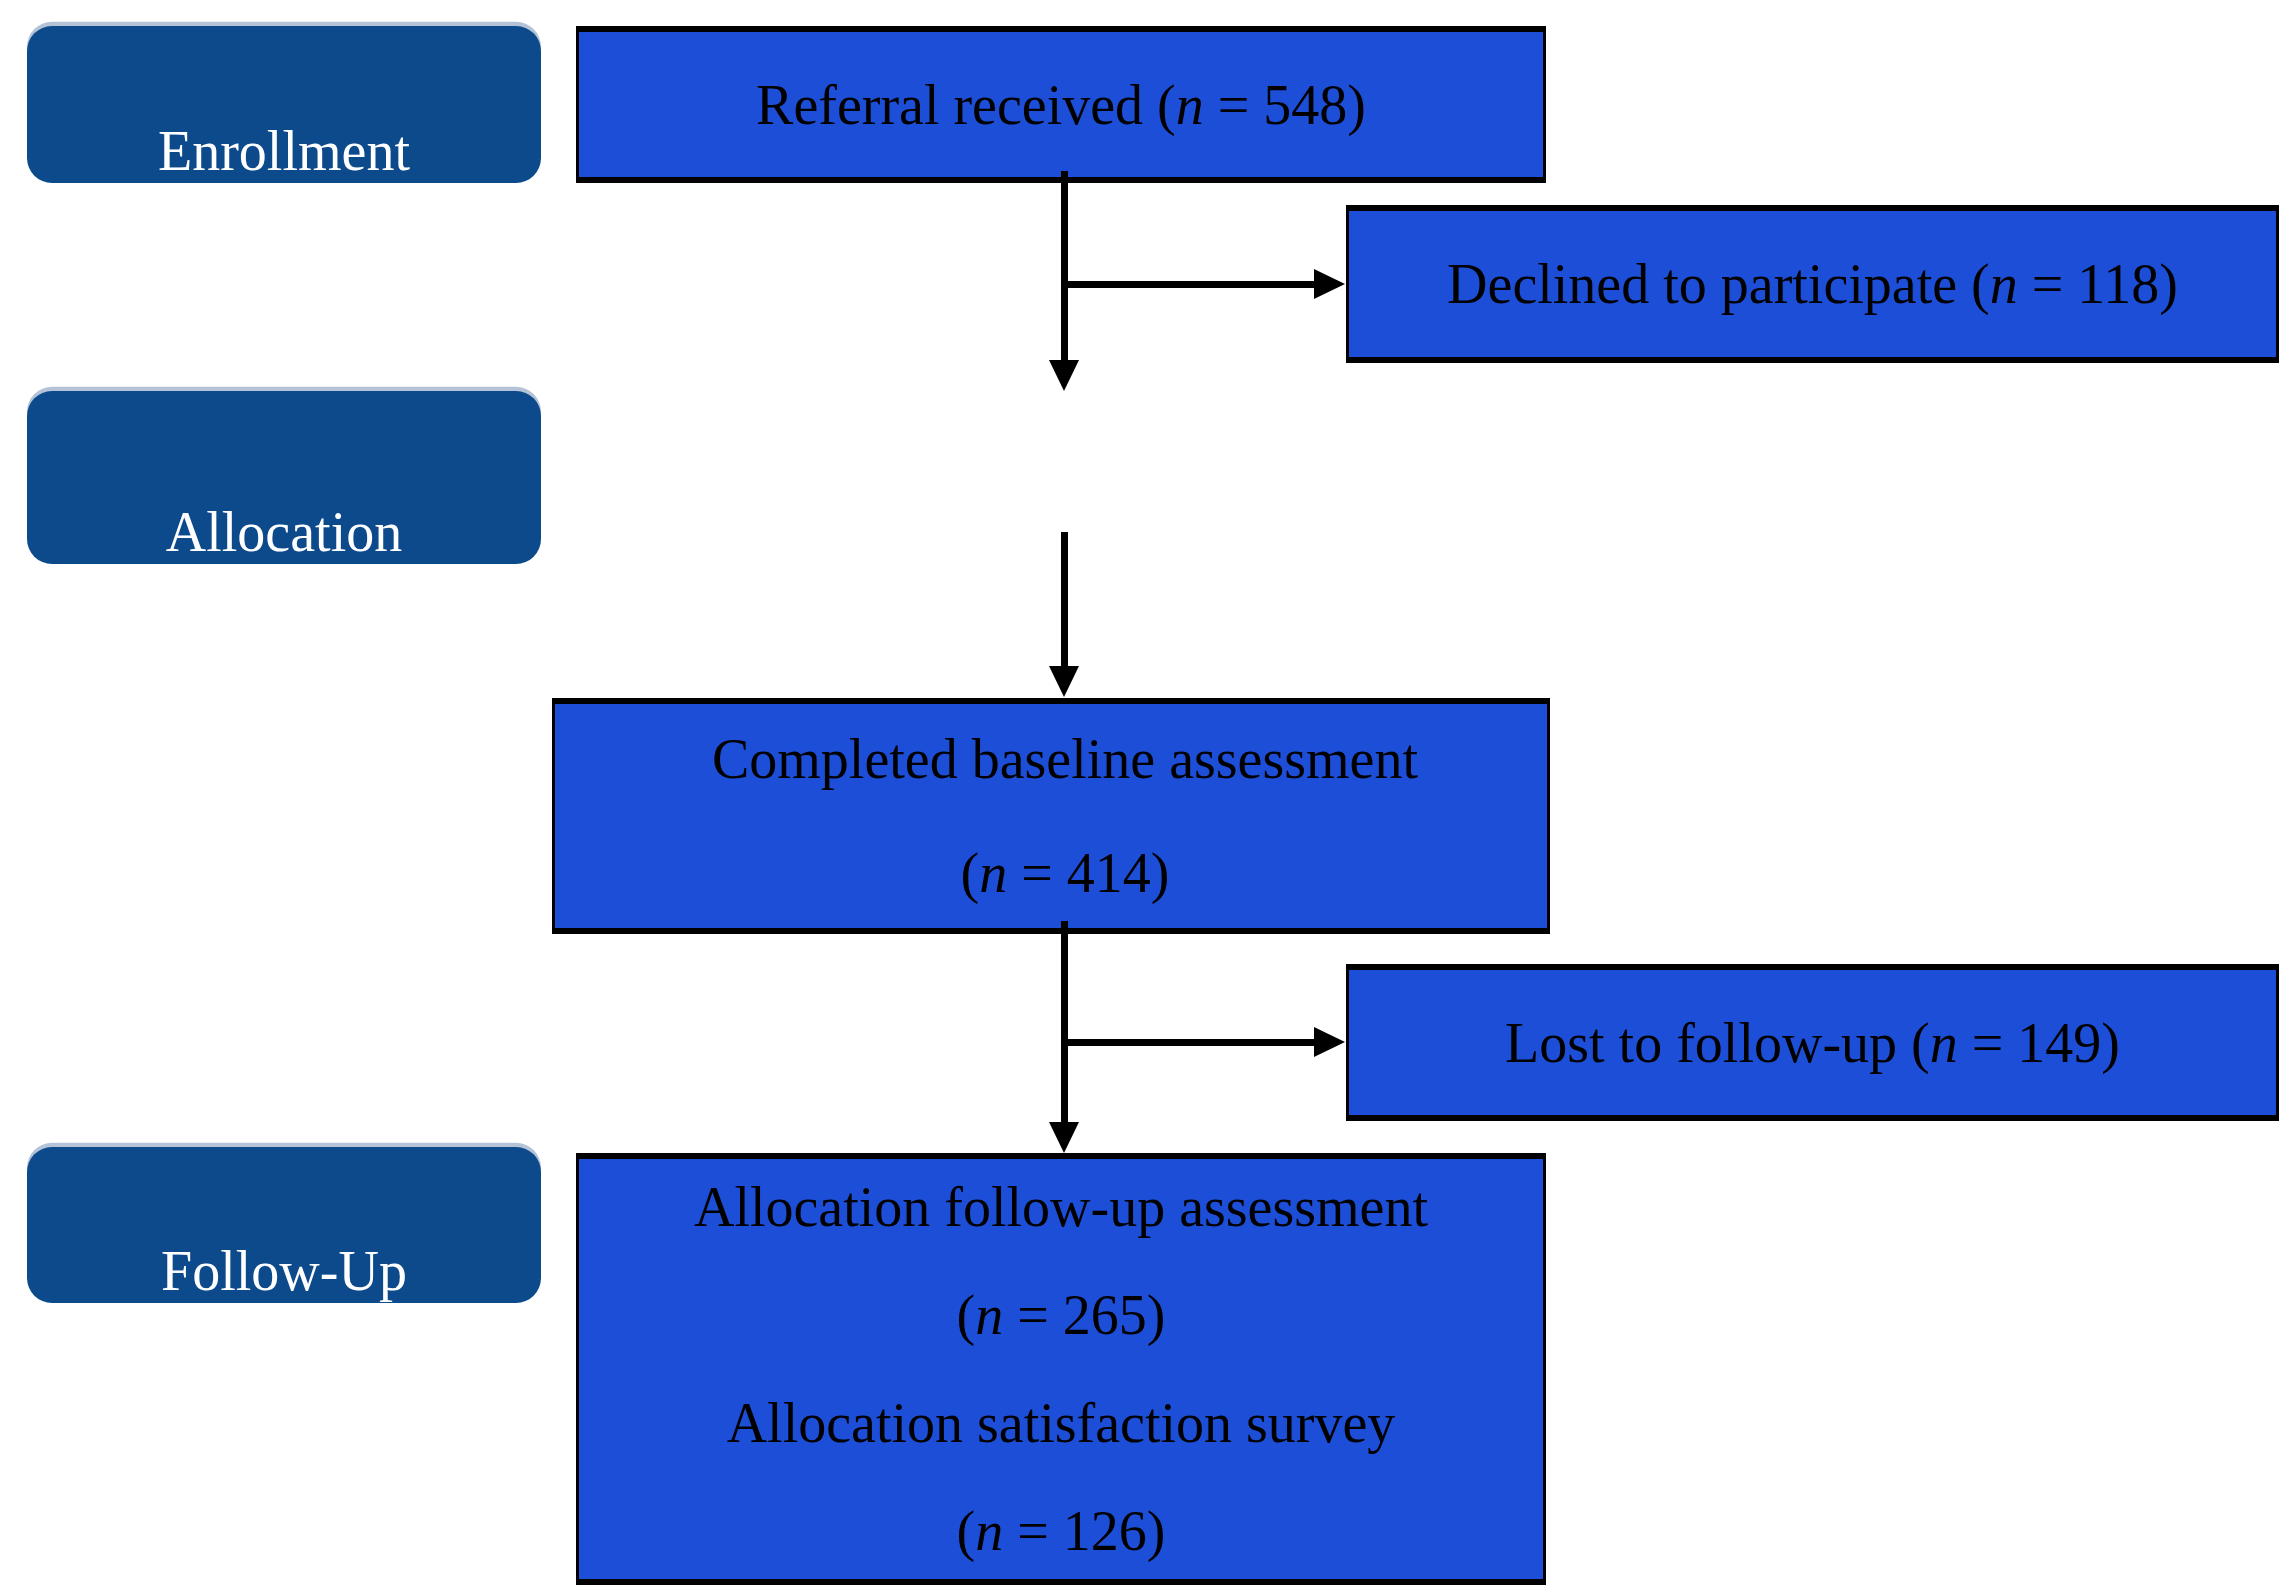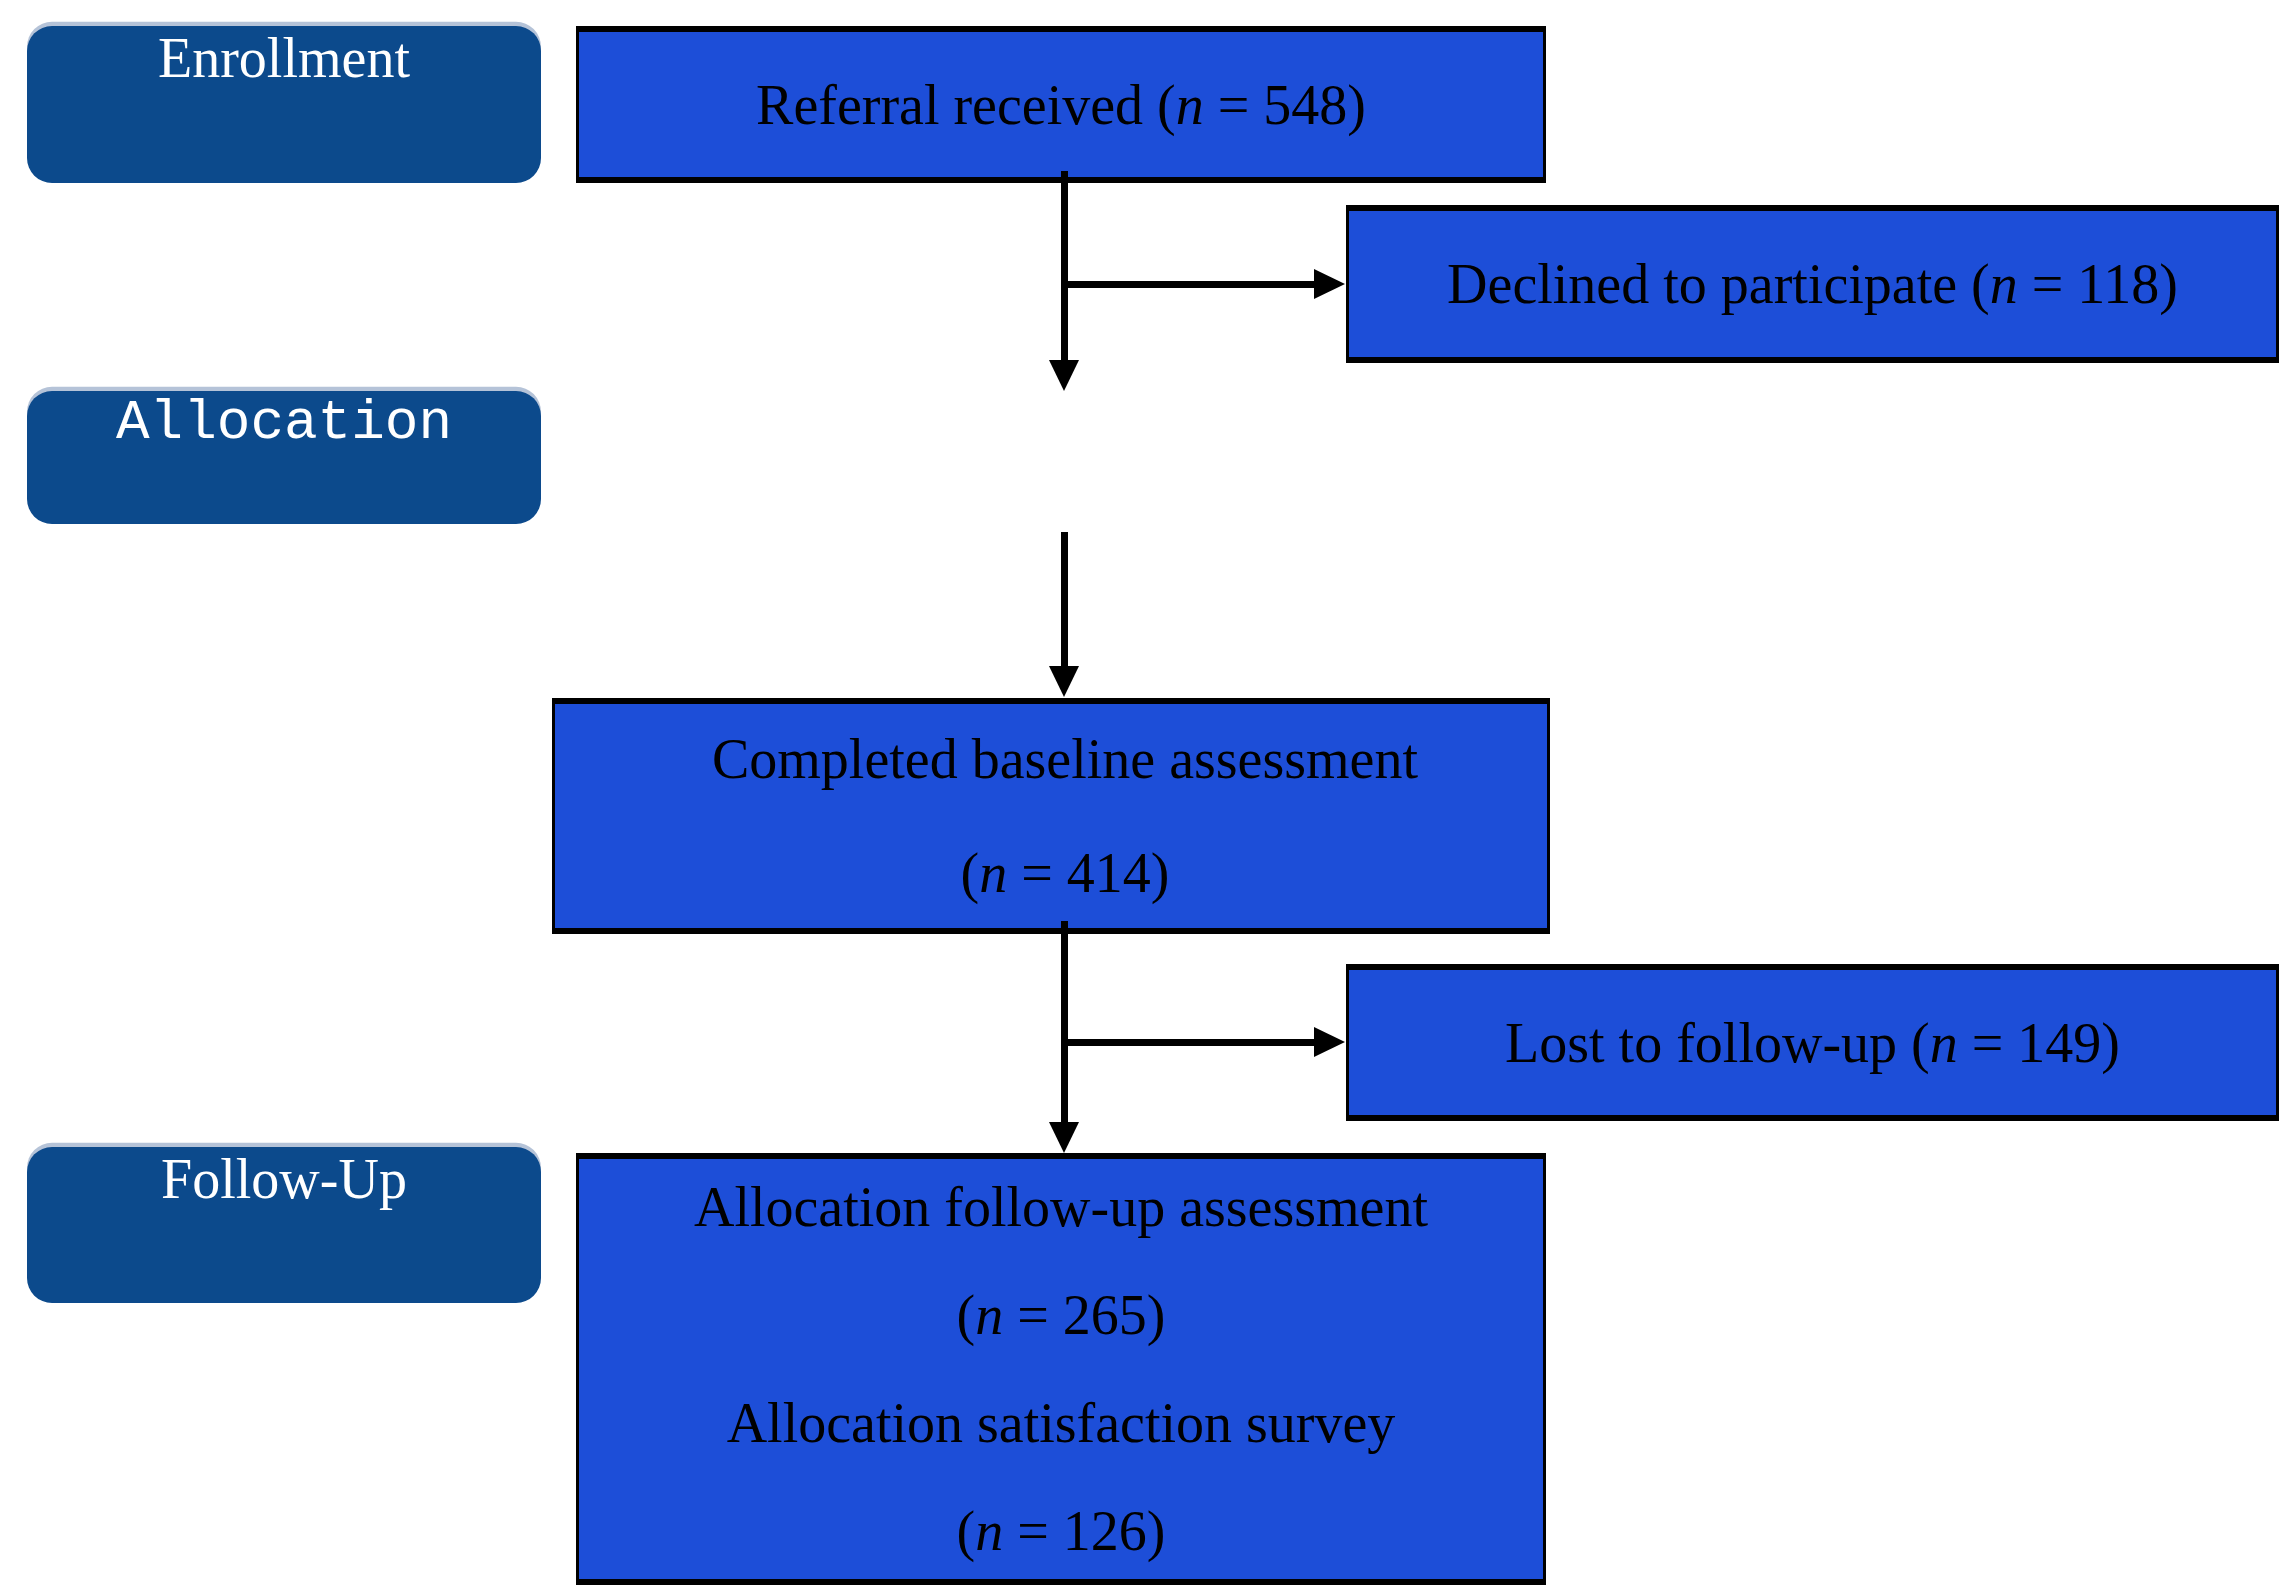"Enrollment" .stage { align-items: flex-start -> flex-end }
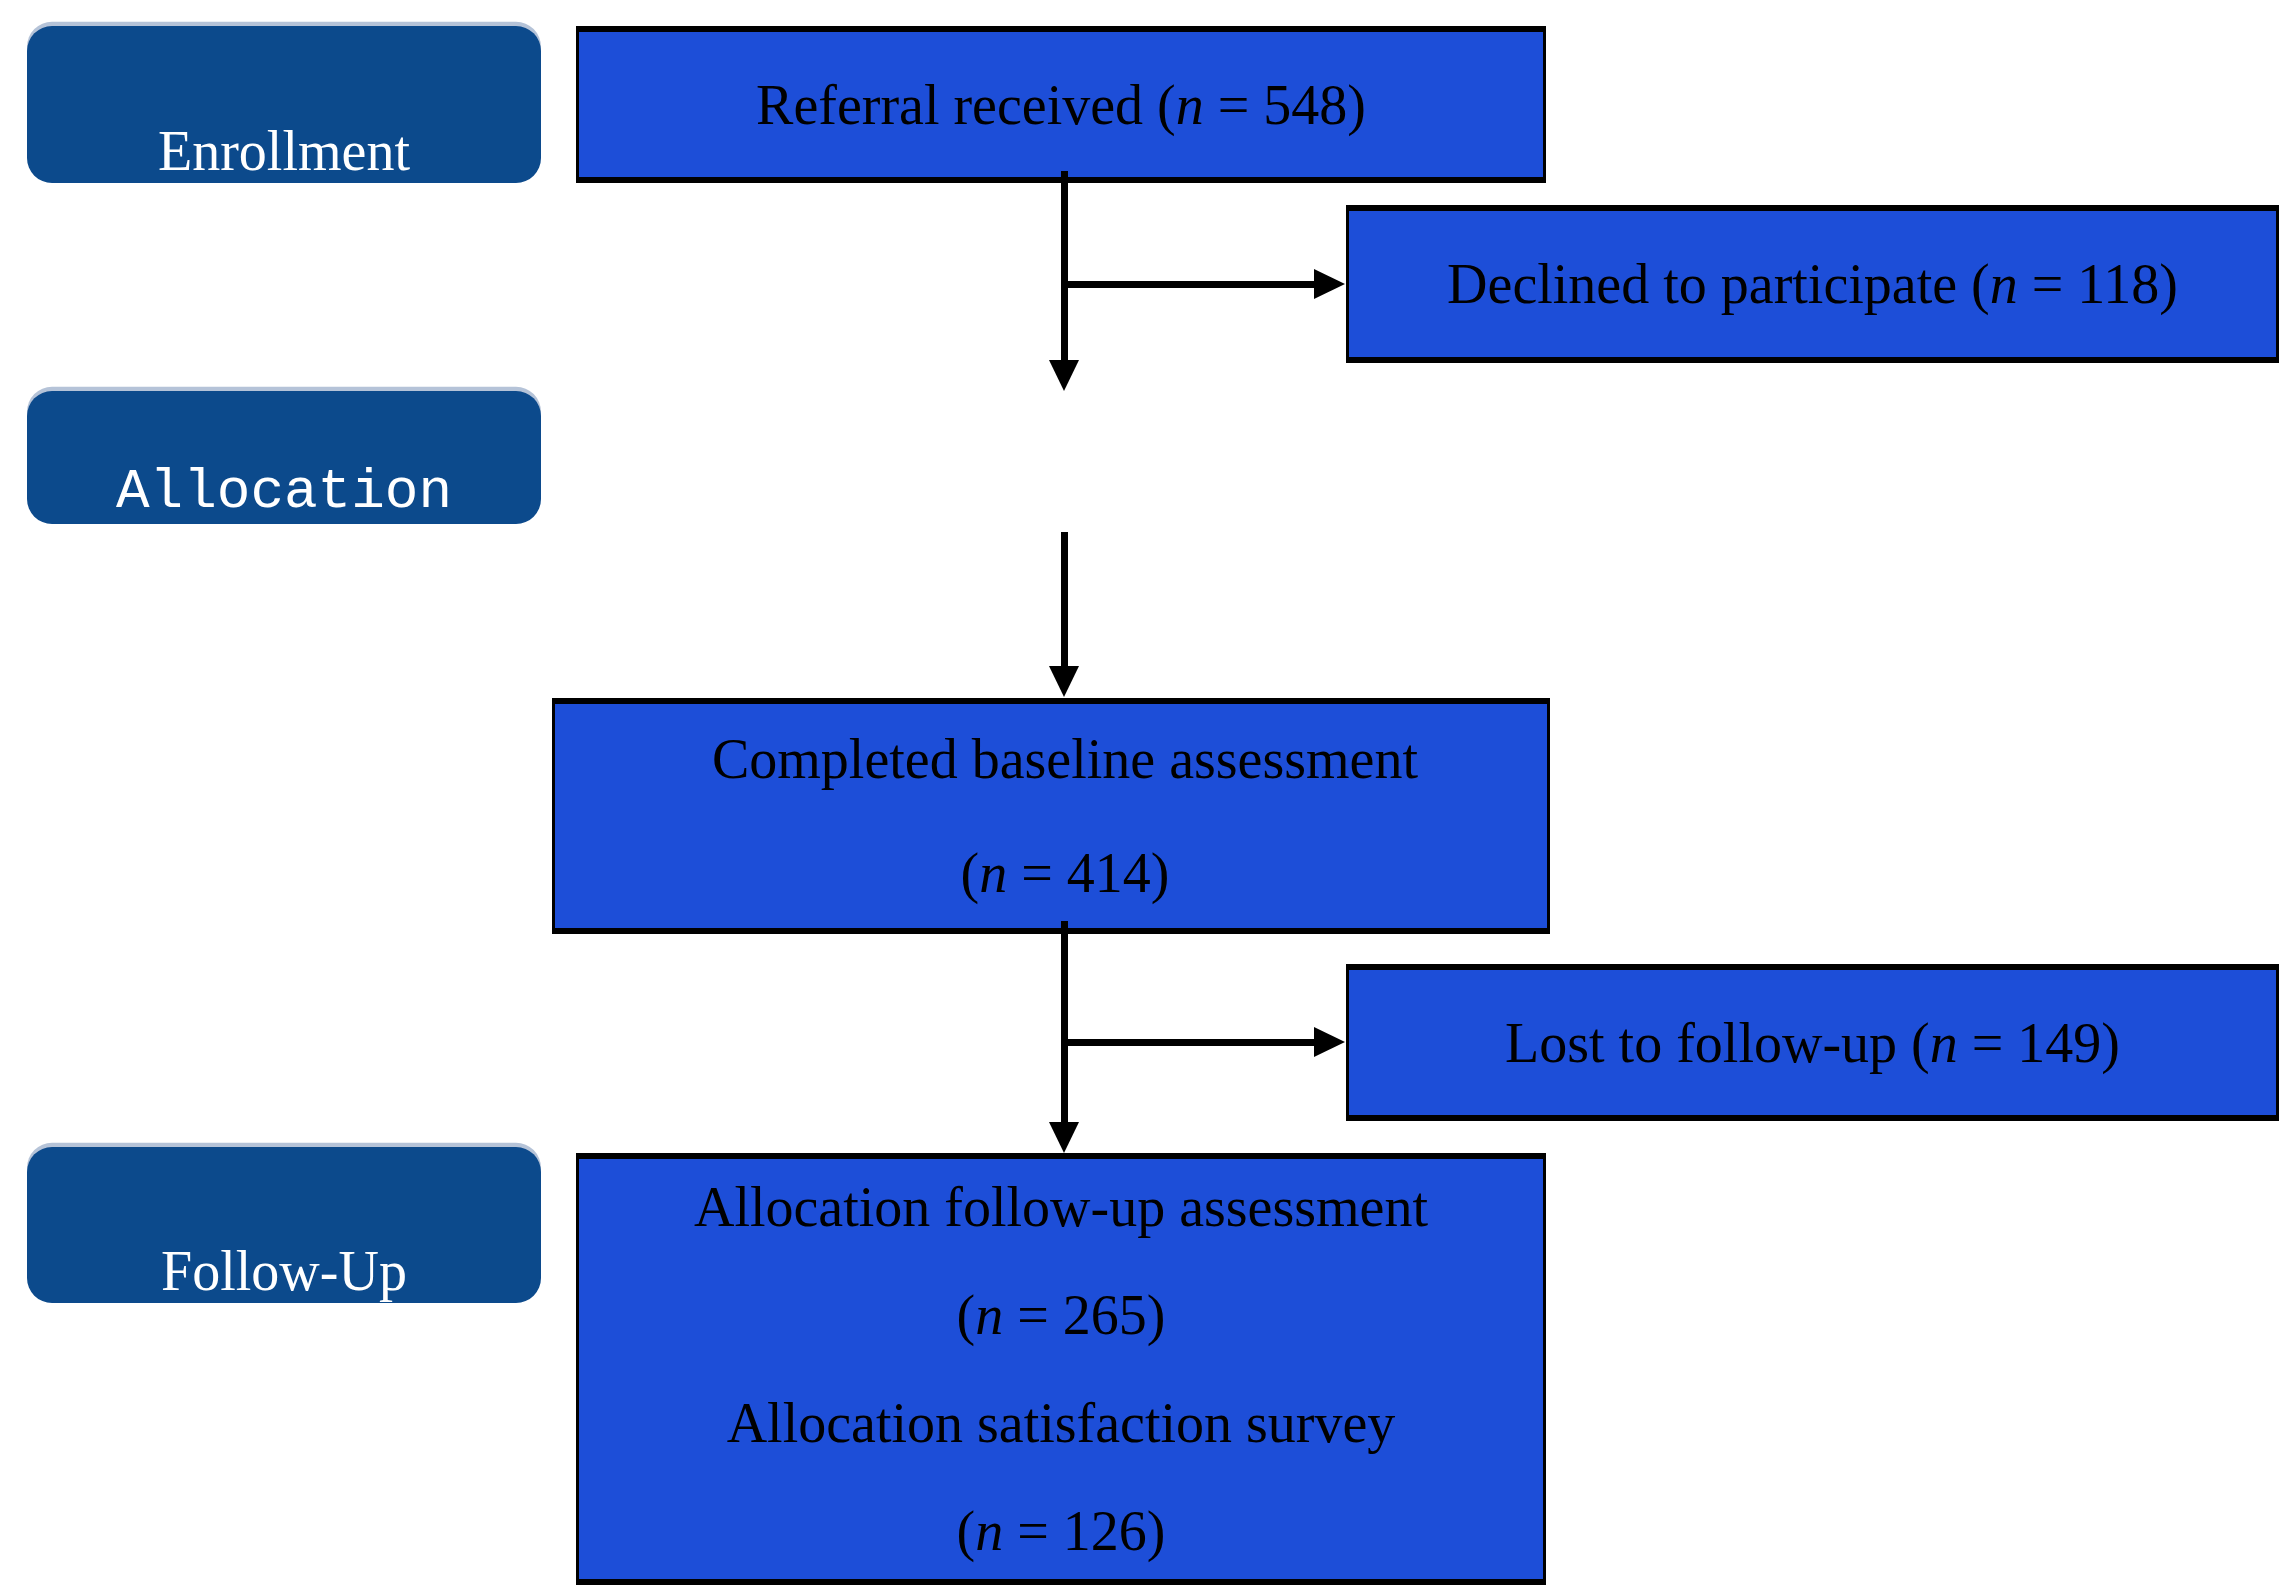"Allocation" div.stage { font-family: Liberation Mono, monospace -> none; height: 133px -> 173px }
